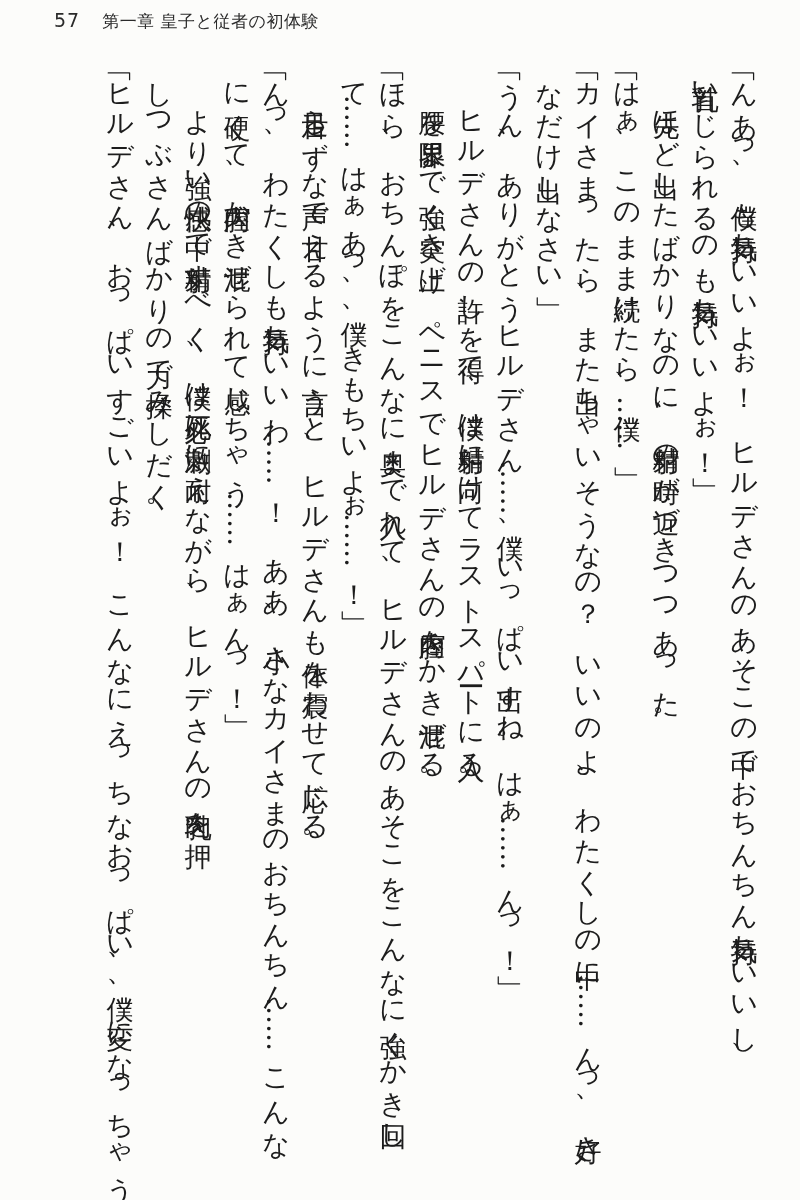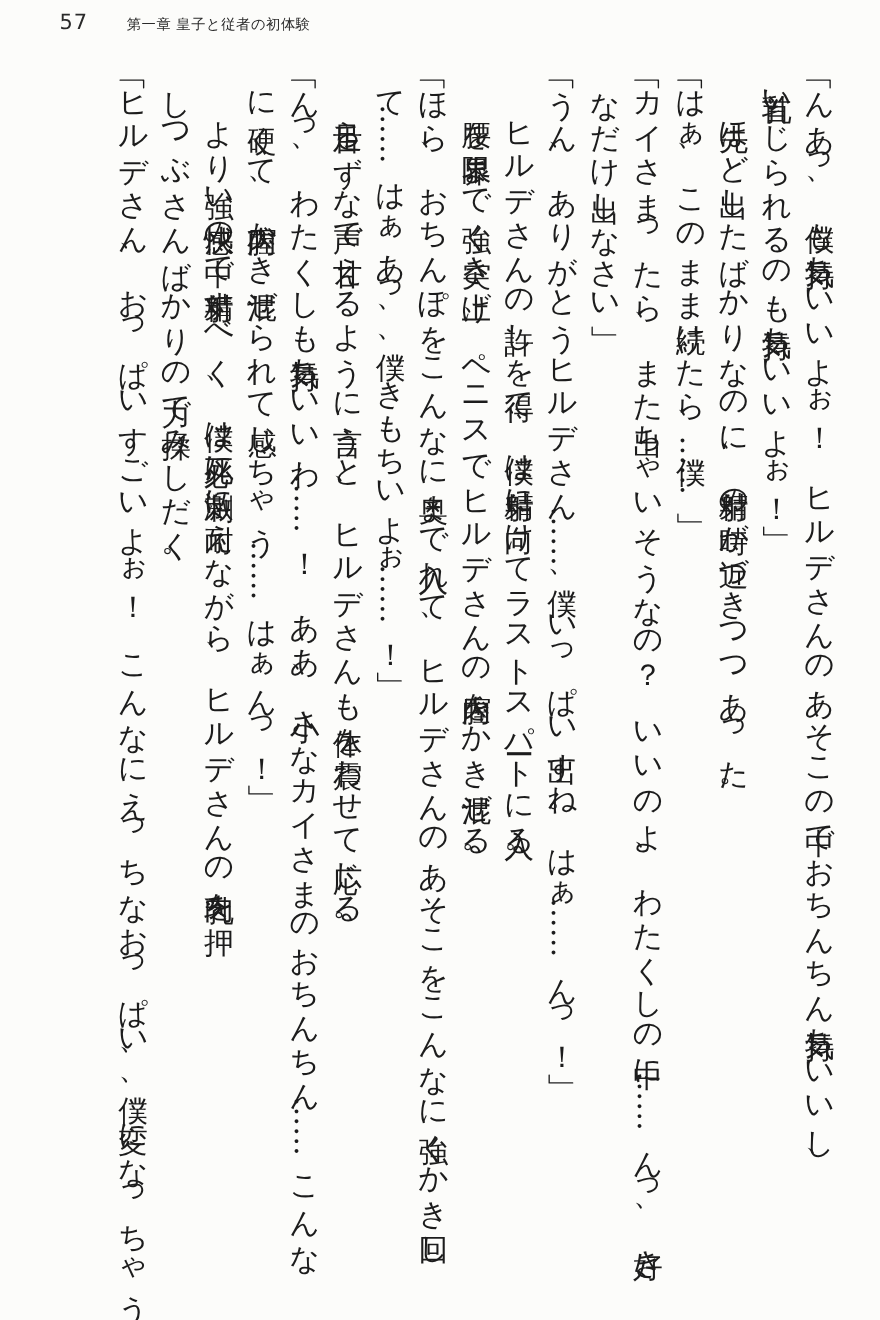"57" .running-header { gap: 35px -> 22px }
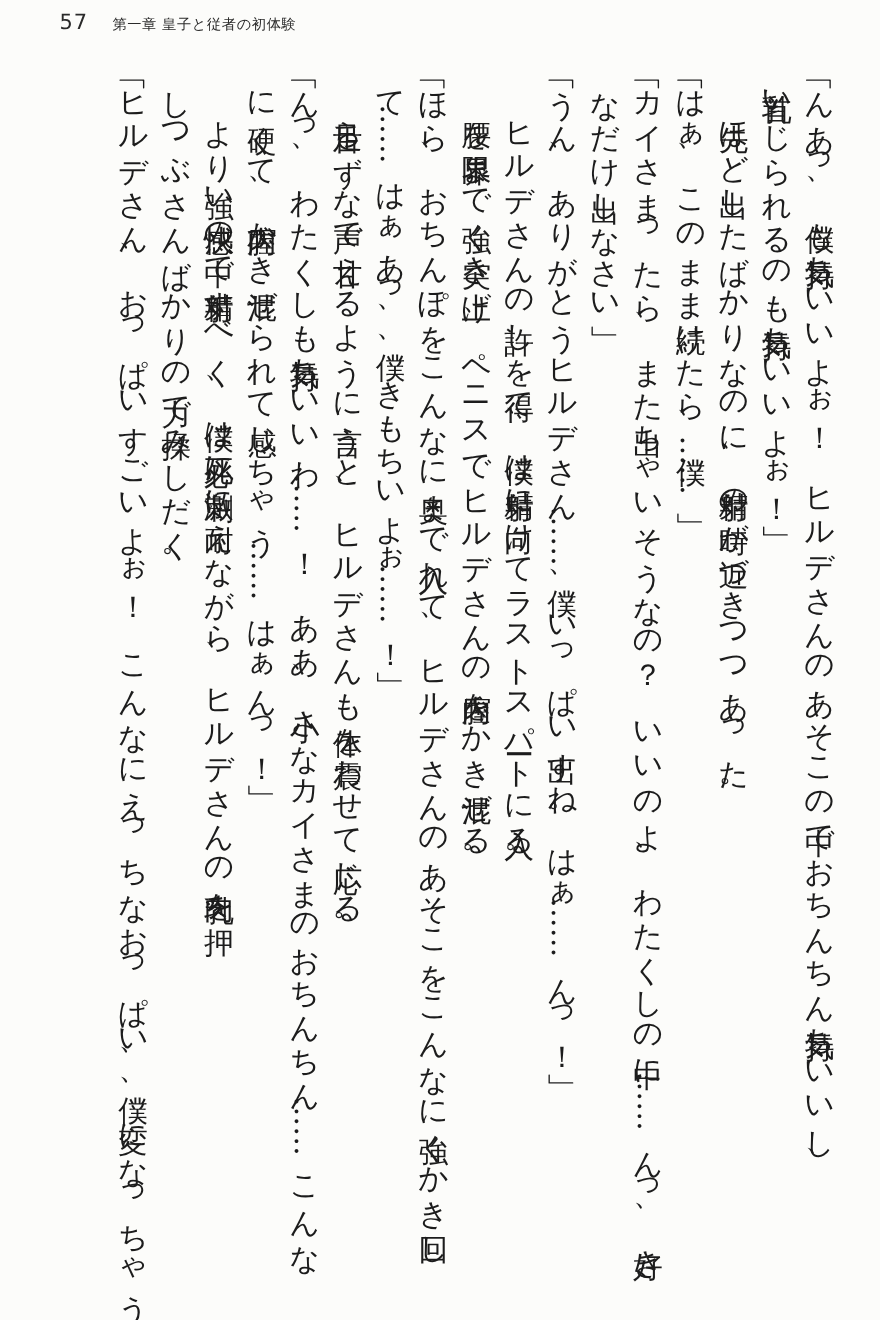"第一章 皇子と従者の初体験" .chapter-title { font-size: 13px -> 17px }
